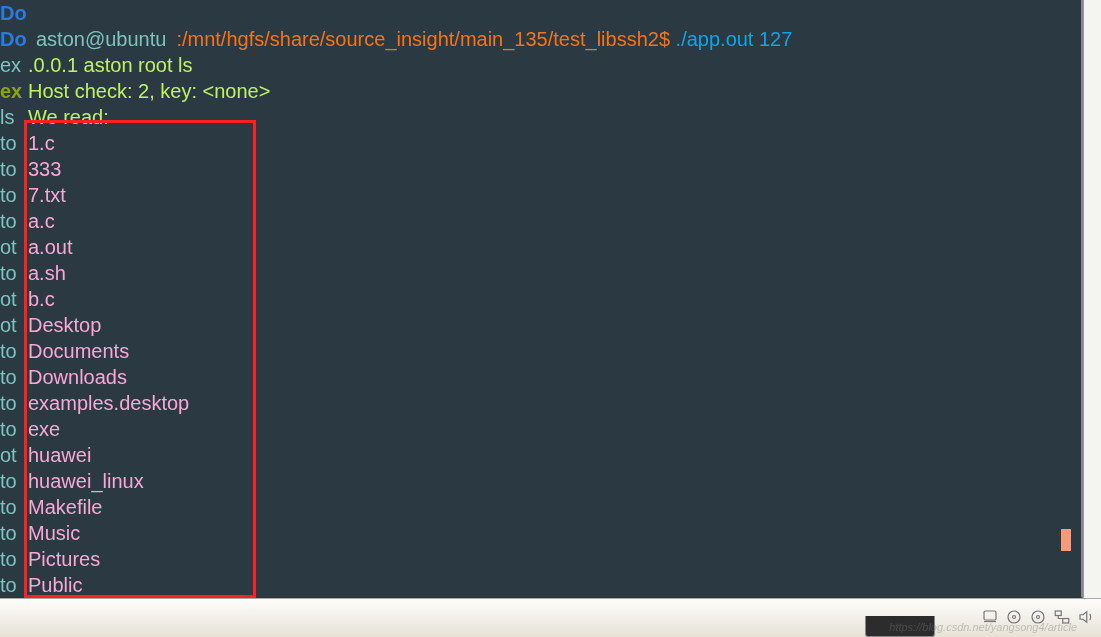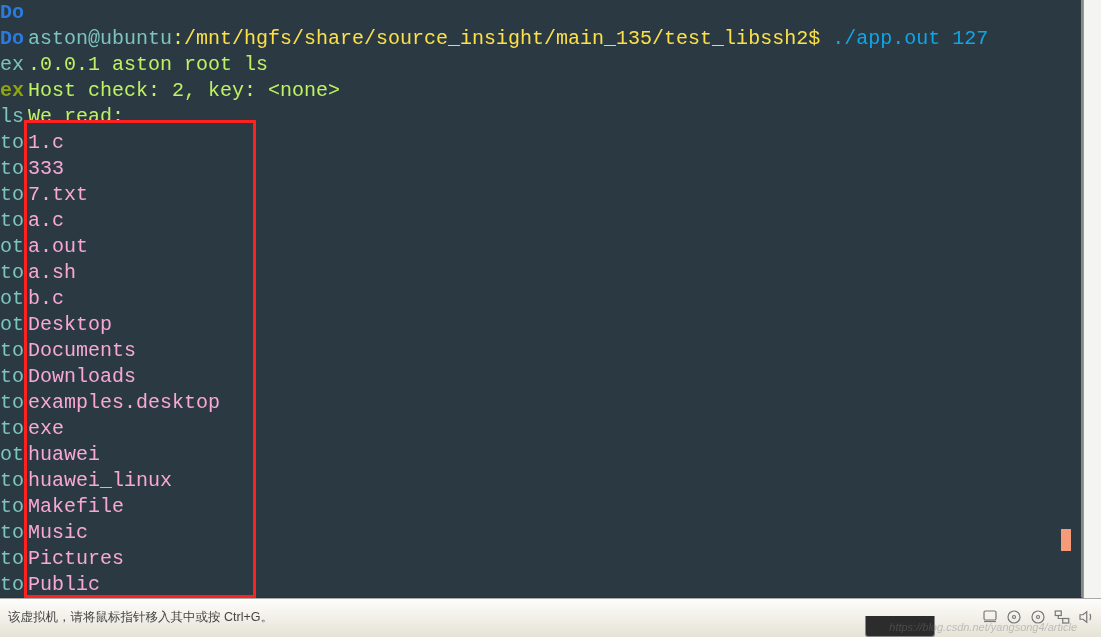"Do" .term { font-family: Liberation Mono, monospace -> Liberation Sans, sans-serif }
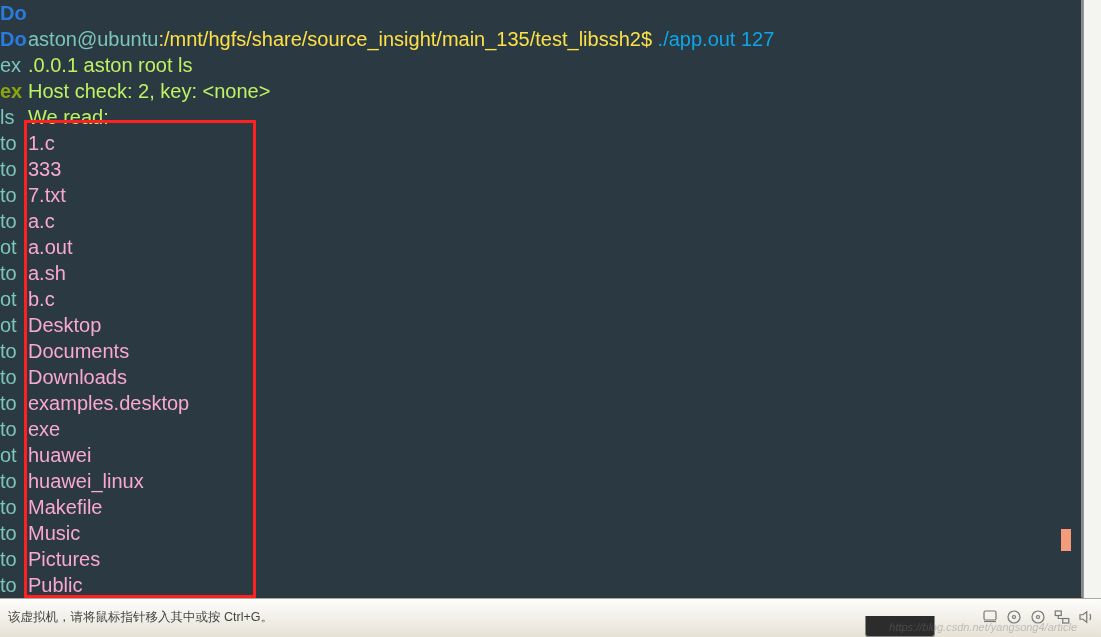"aston@ubuntu" .prompt-user { margin-left: none -> 8px }
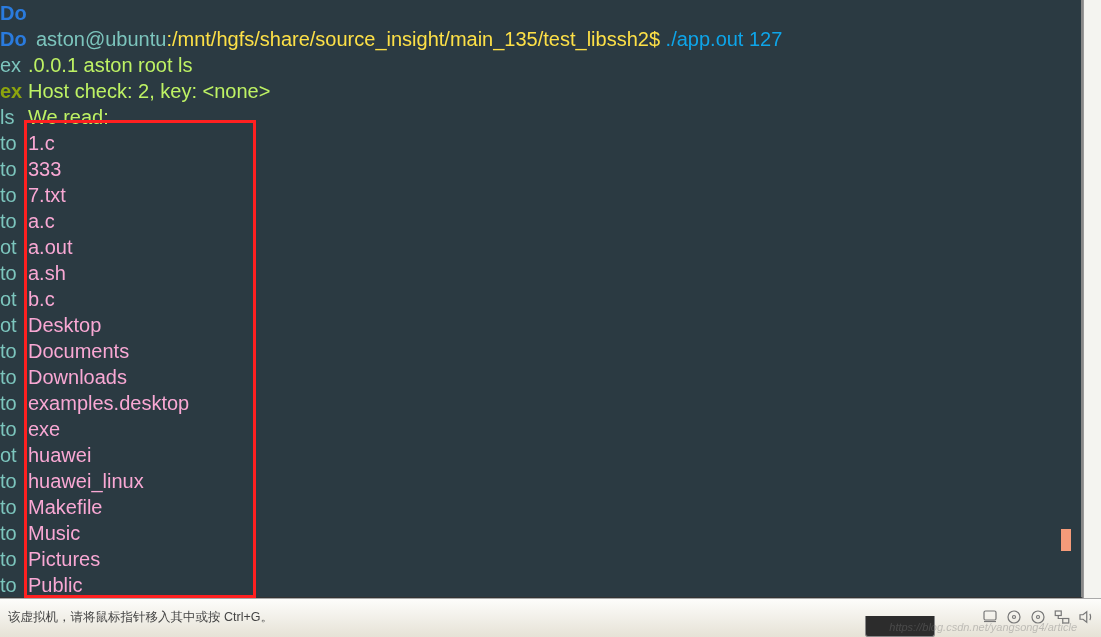":/mnt/hgfs/share/source_insight/main_135" .prompt-path { color: #fde047 -> #f97316; padding-left: none -> 10px }
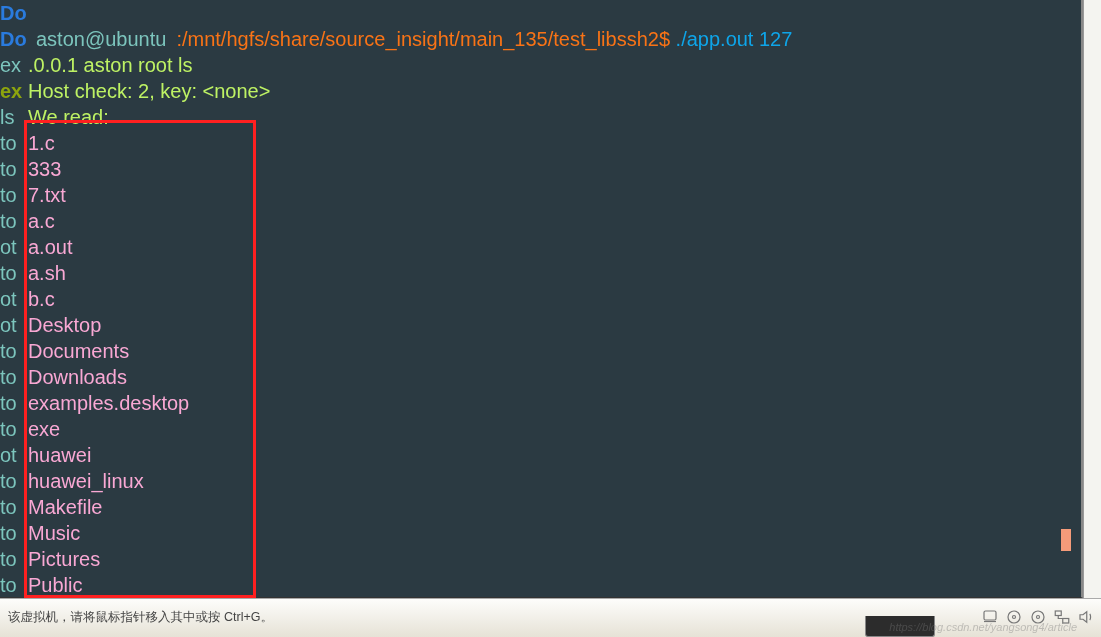"该虚拟机，请将鼠标指针移入其中或按 Ctrl+G。" div.msg { html: <div>该虚拟机，请将鼠标指针移入其中或按 Ctrl+G。</div> -> none }
